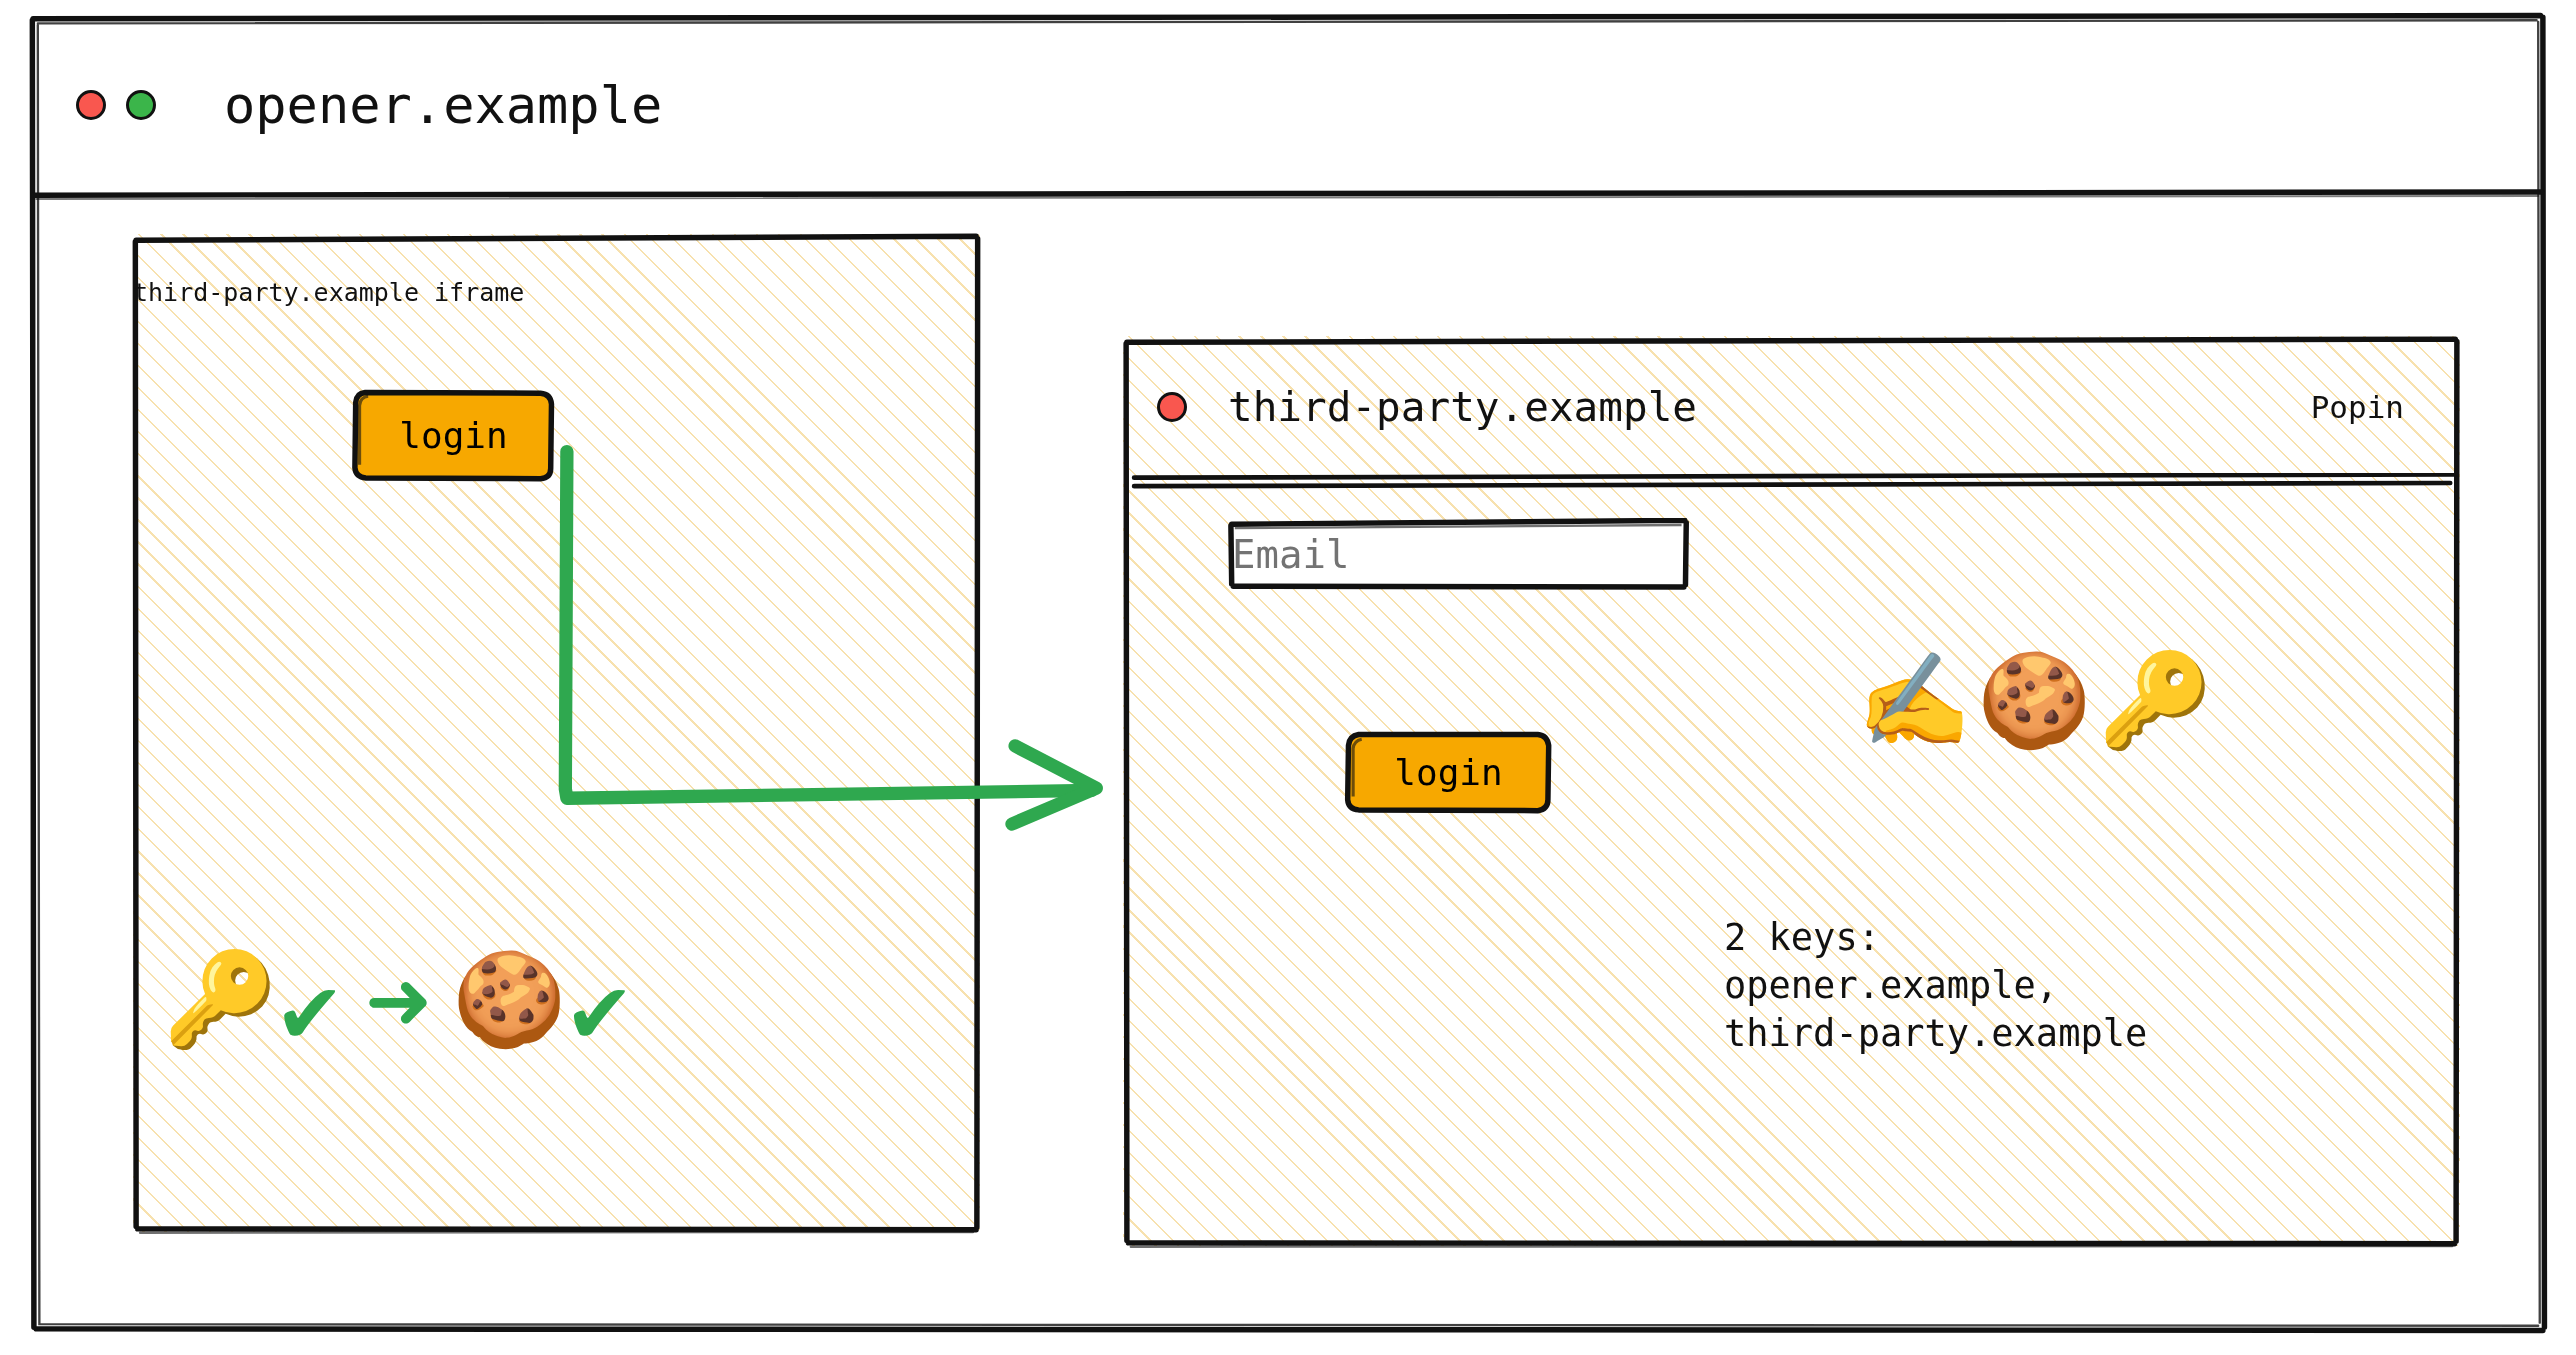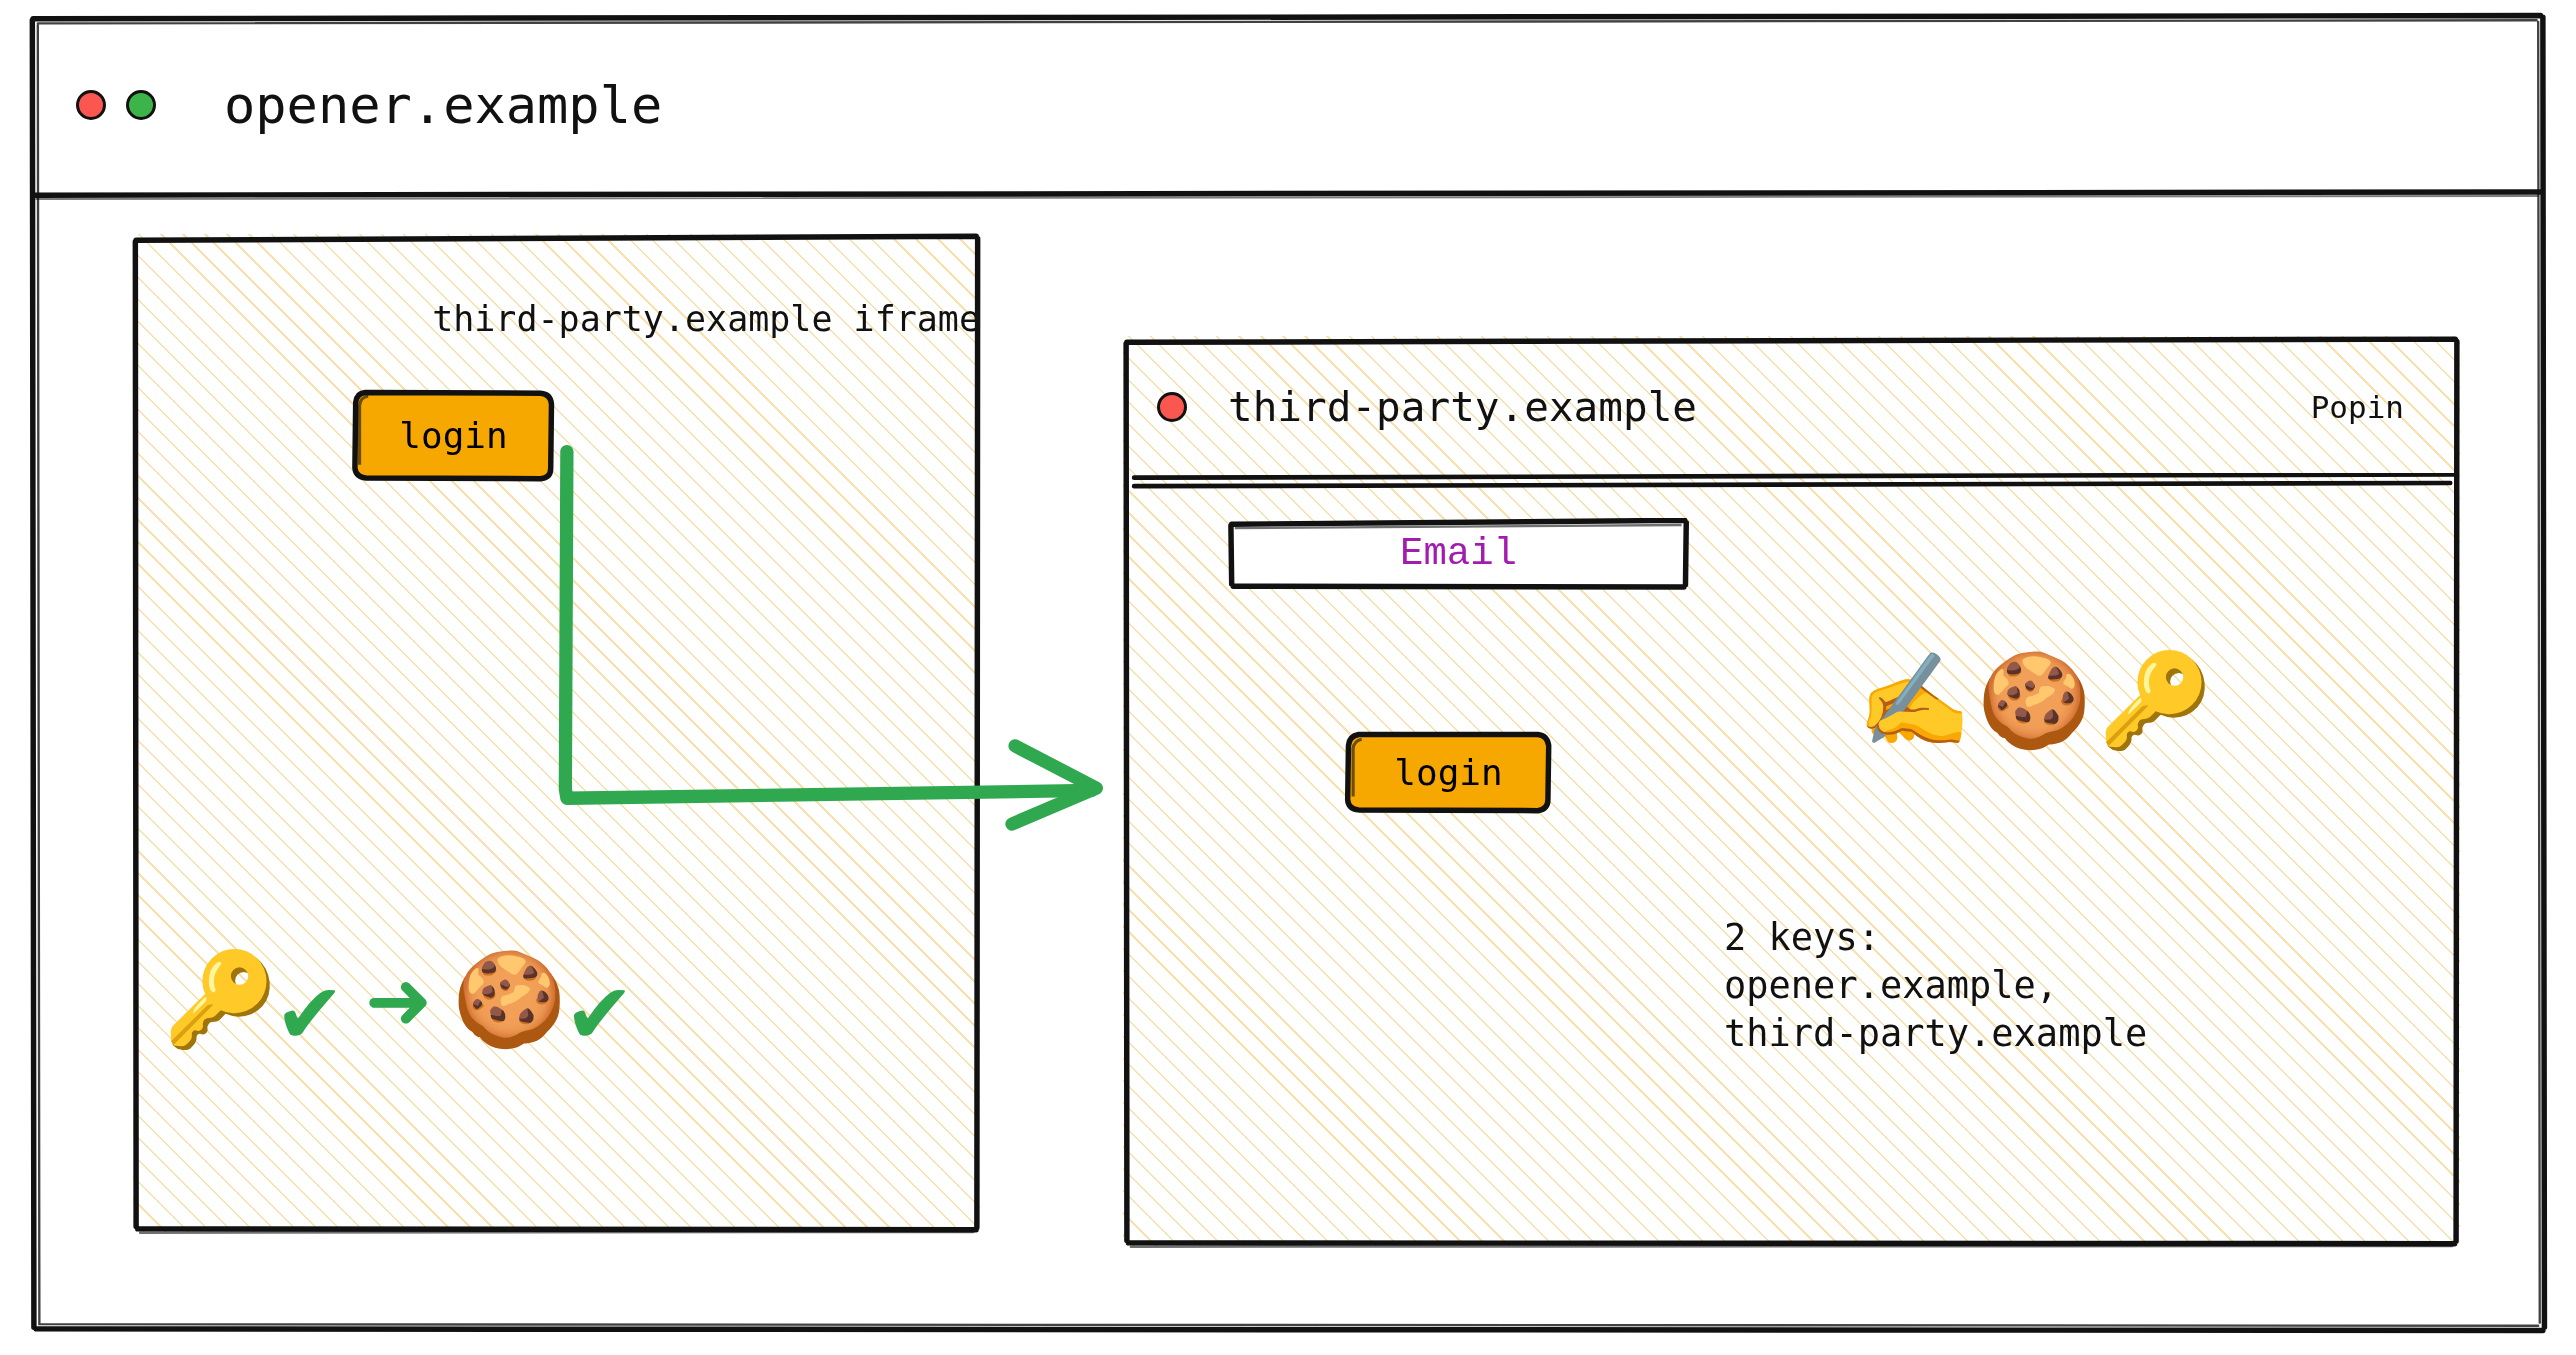"third-party.example iframe" #iframe-label { font-size: 35px -> 25px; margin-top: 21px -> none; text-align: right -> left }
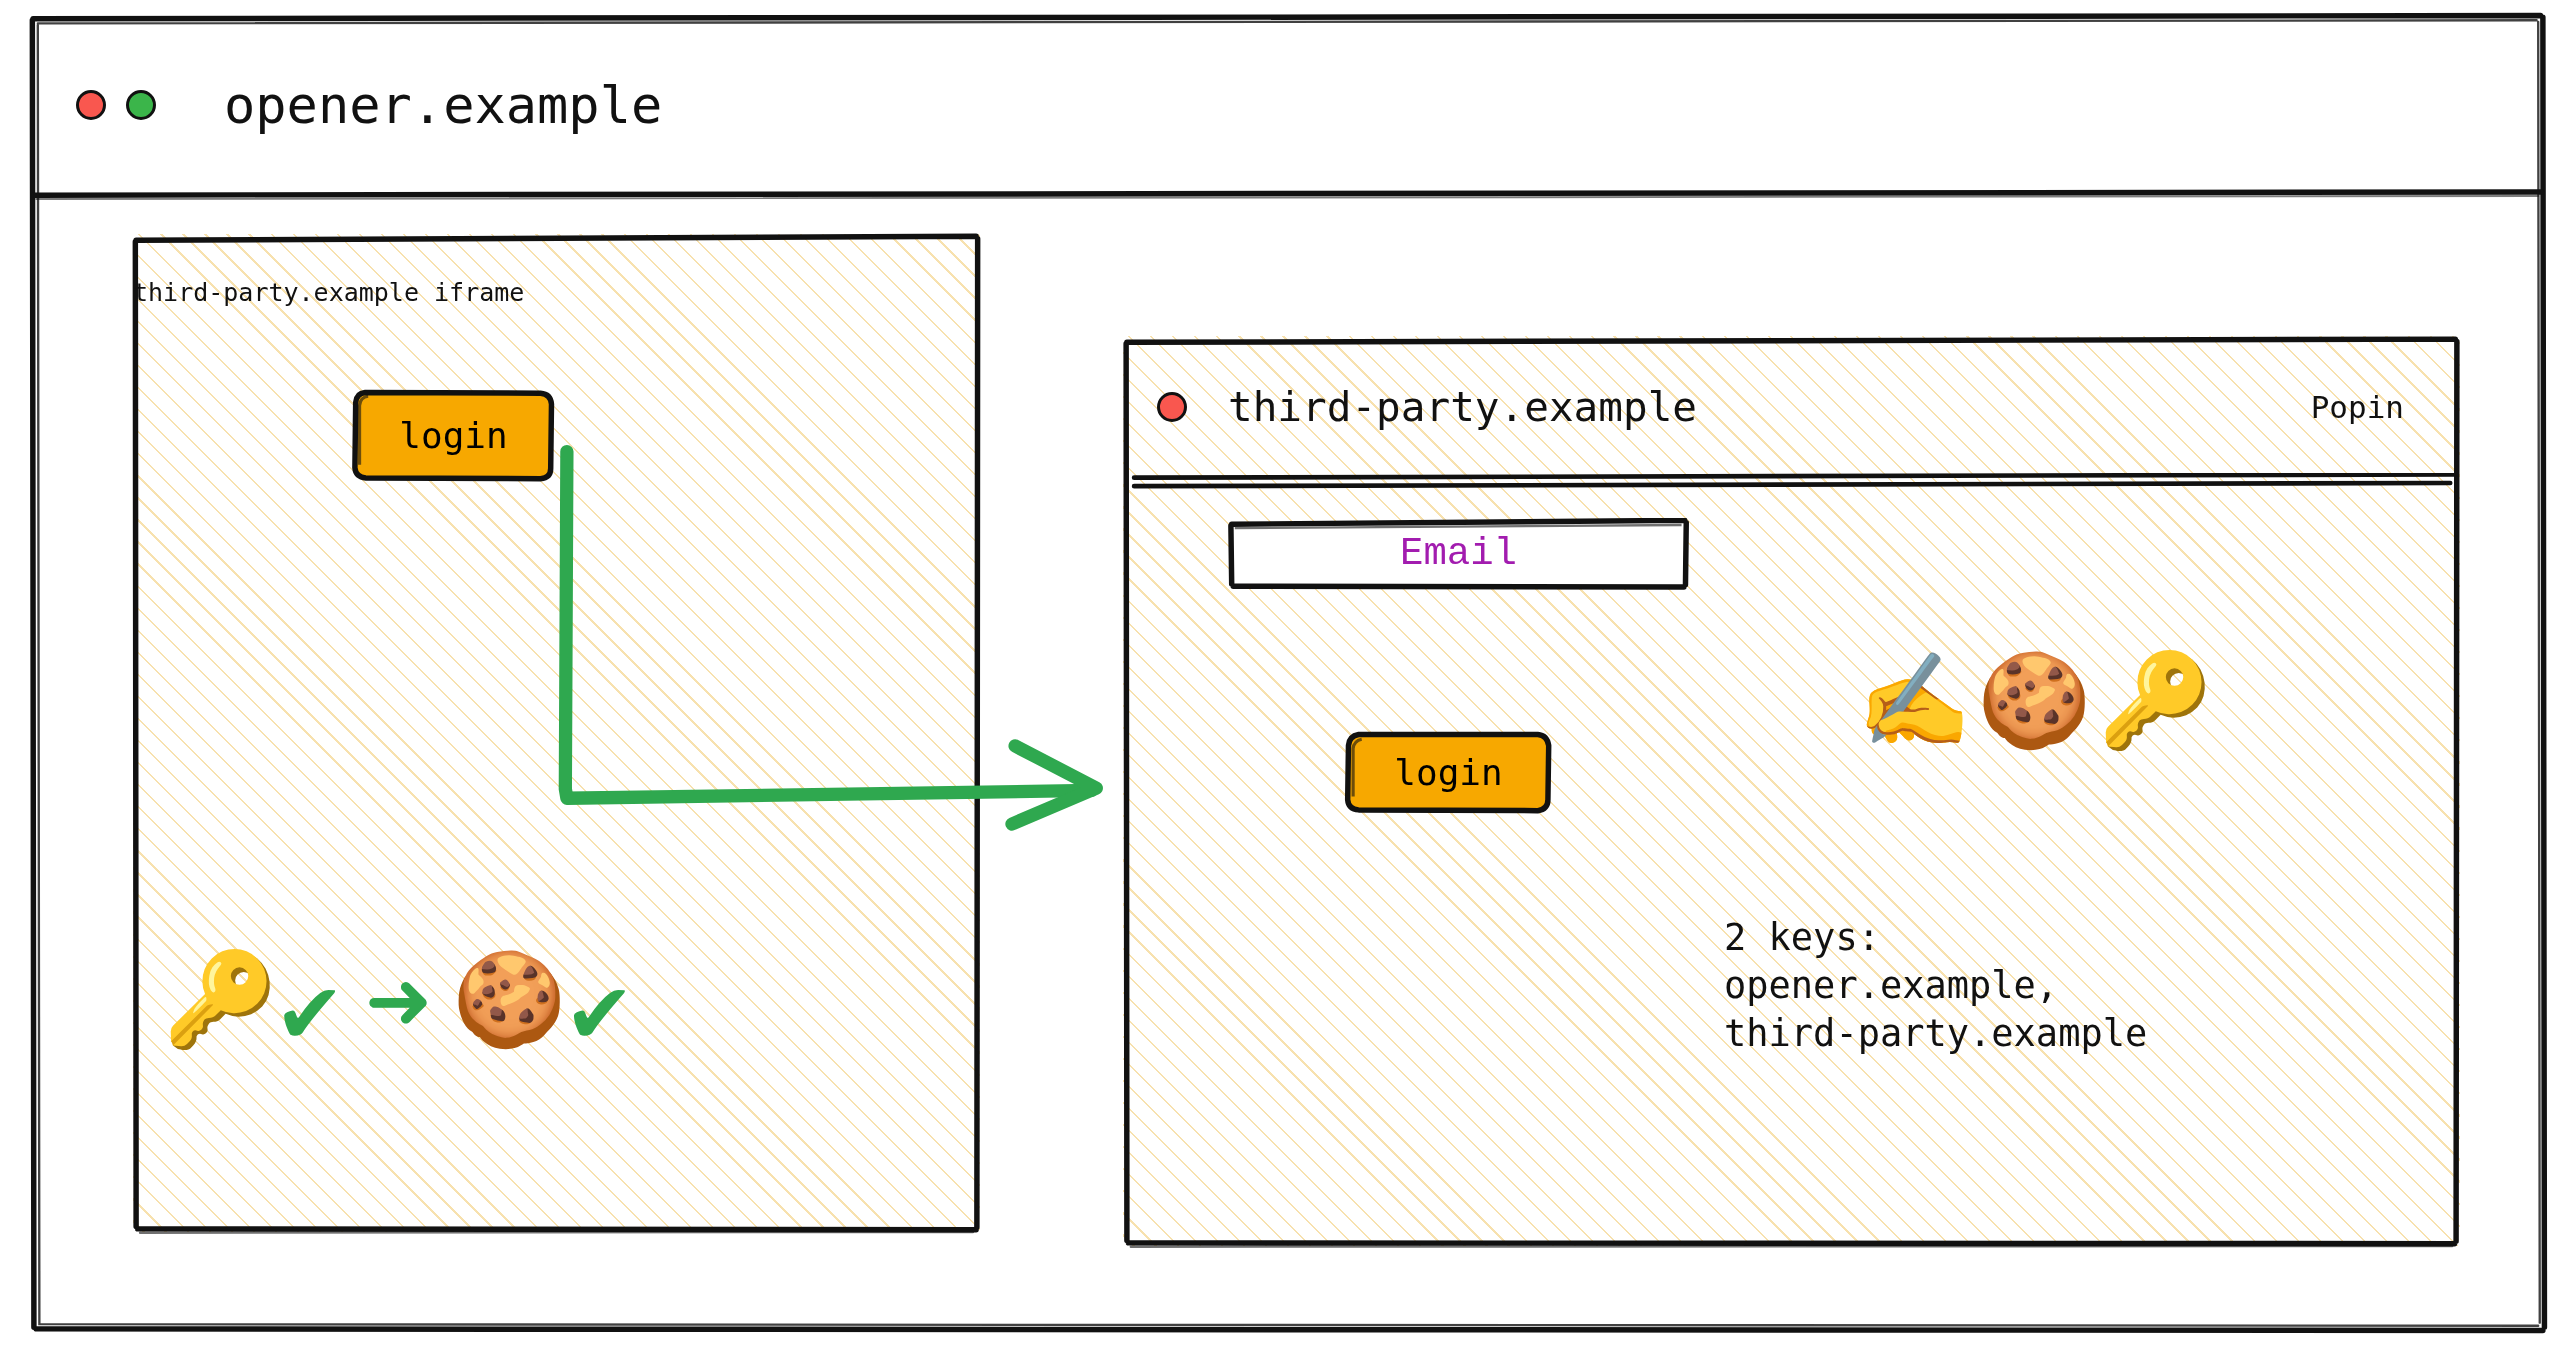"Email" .field { color: #a21caf -> #737373; font-family: Liberation Mono, monospace -> none; justify-content: center -> none }
